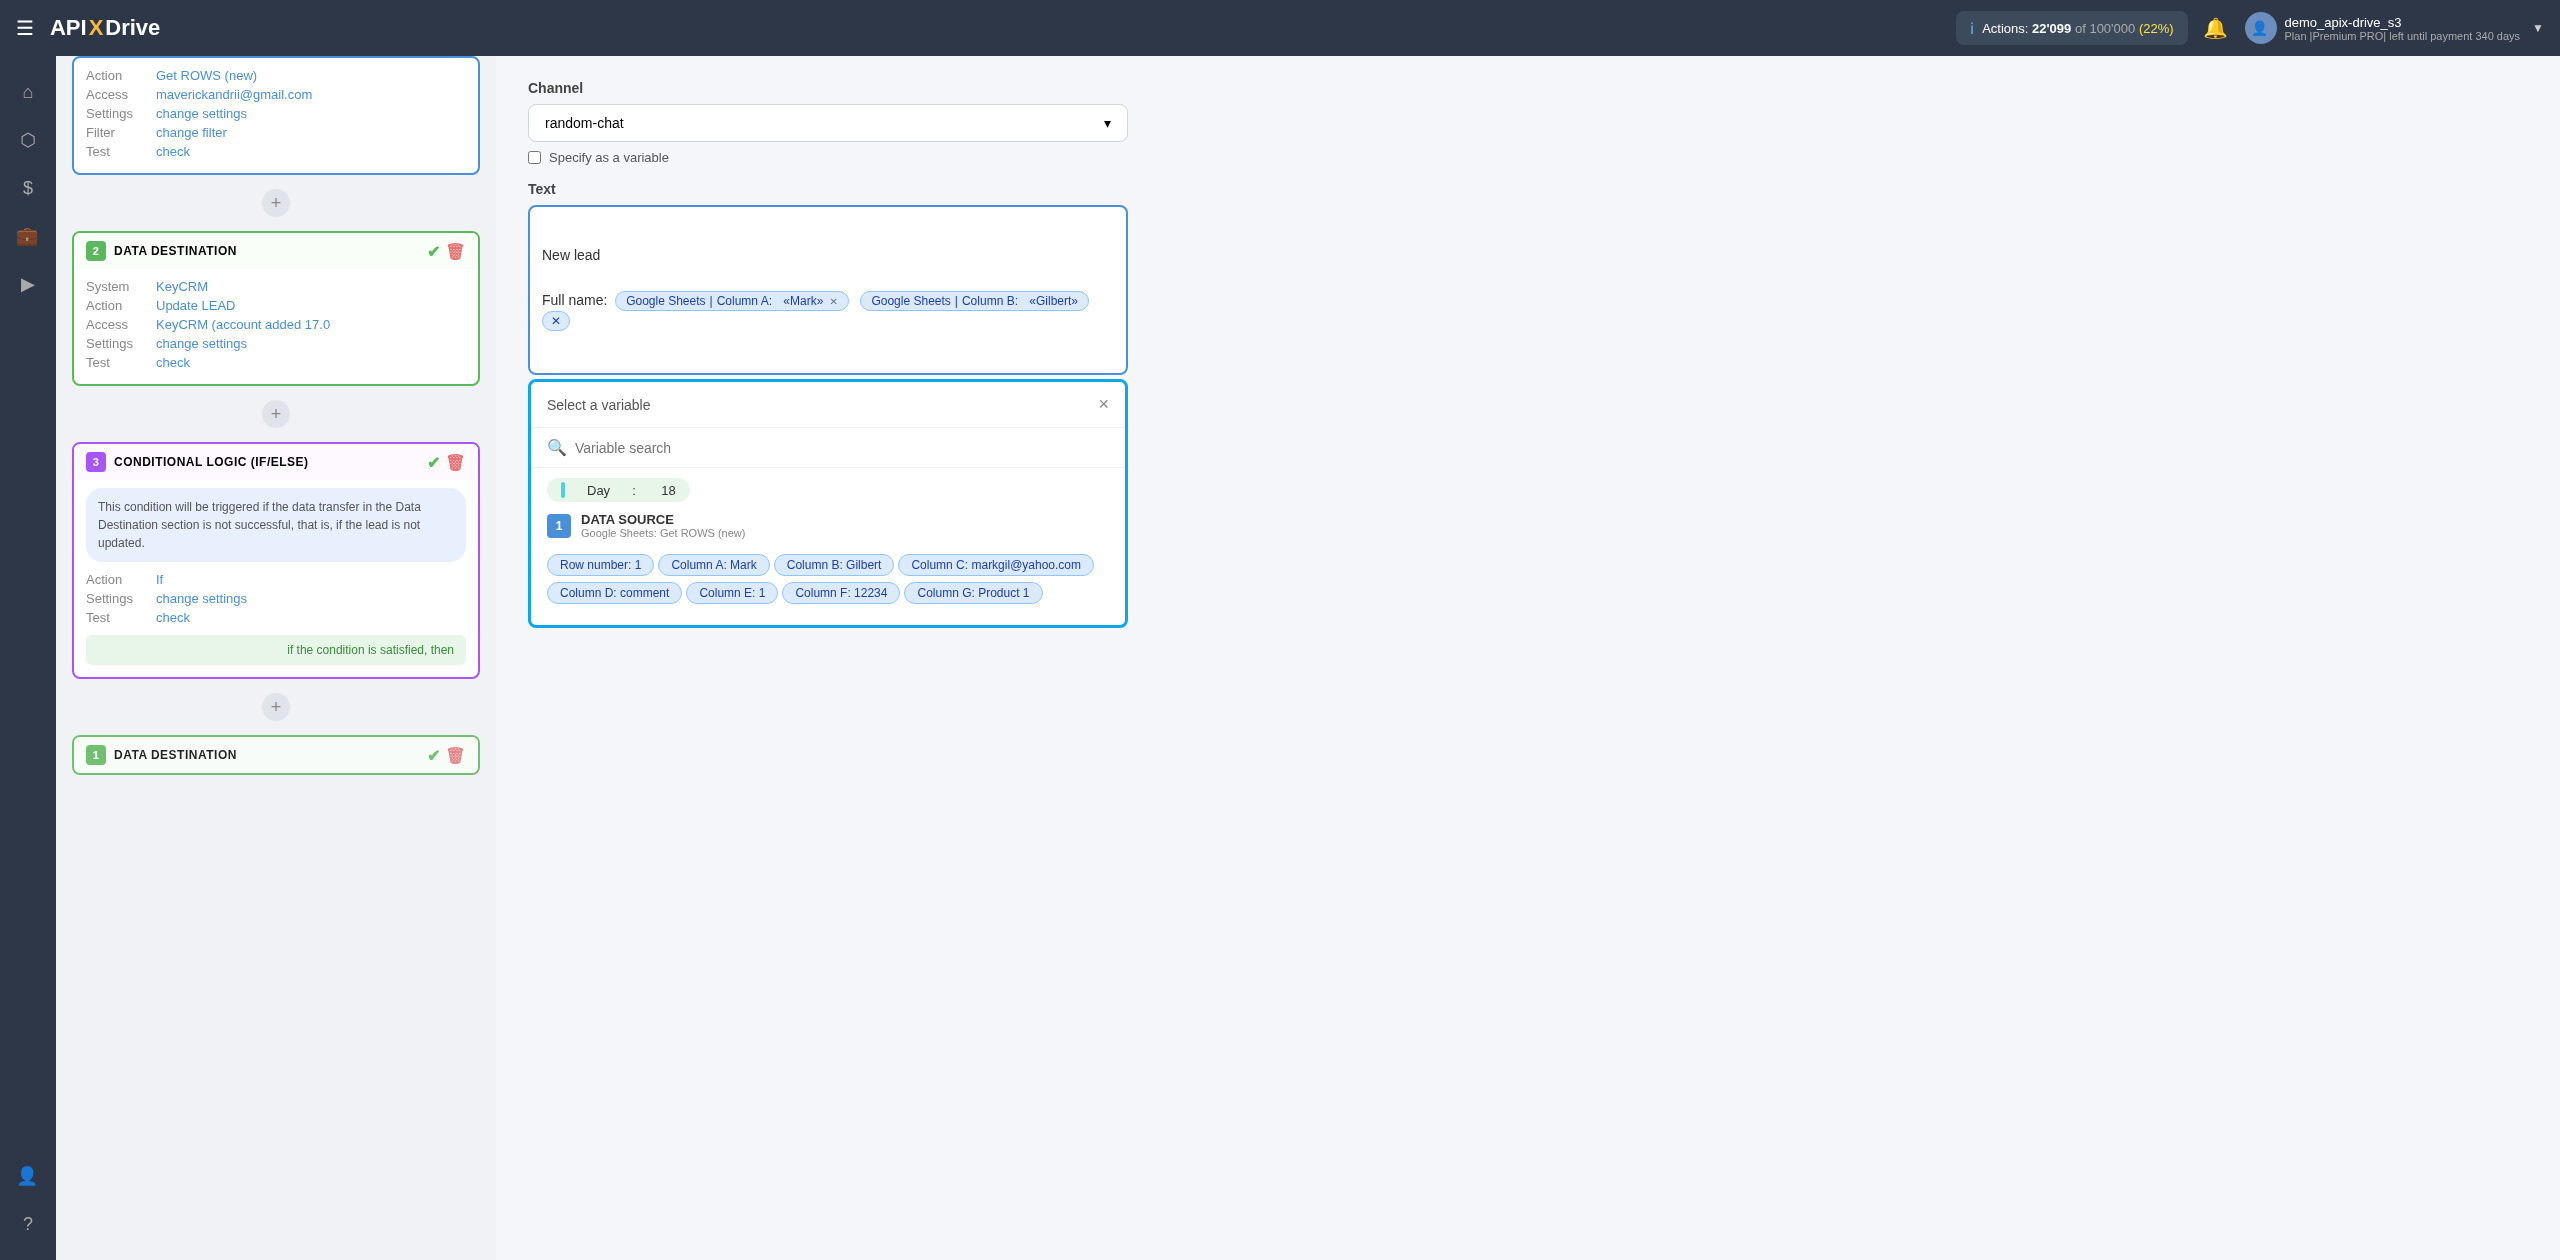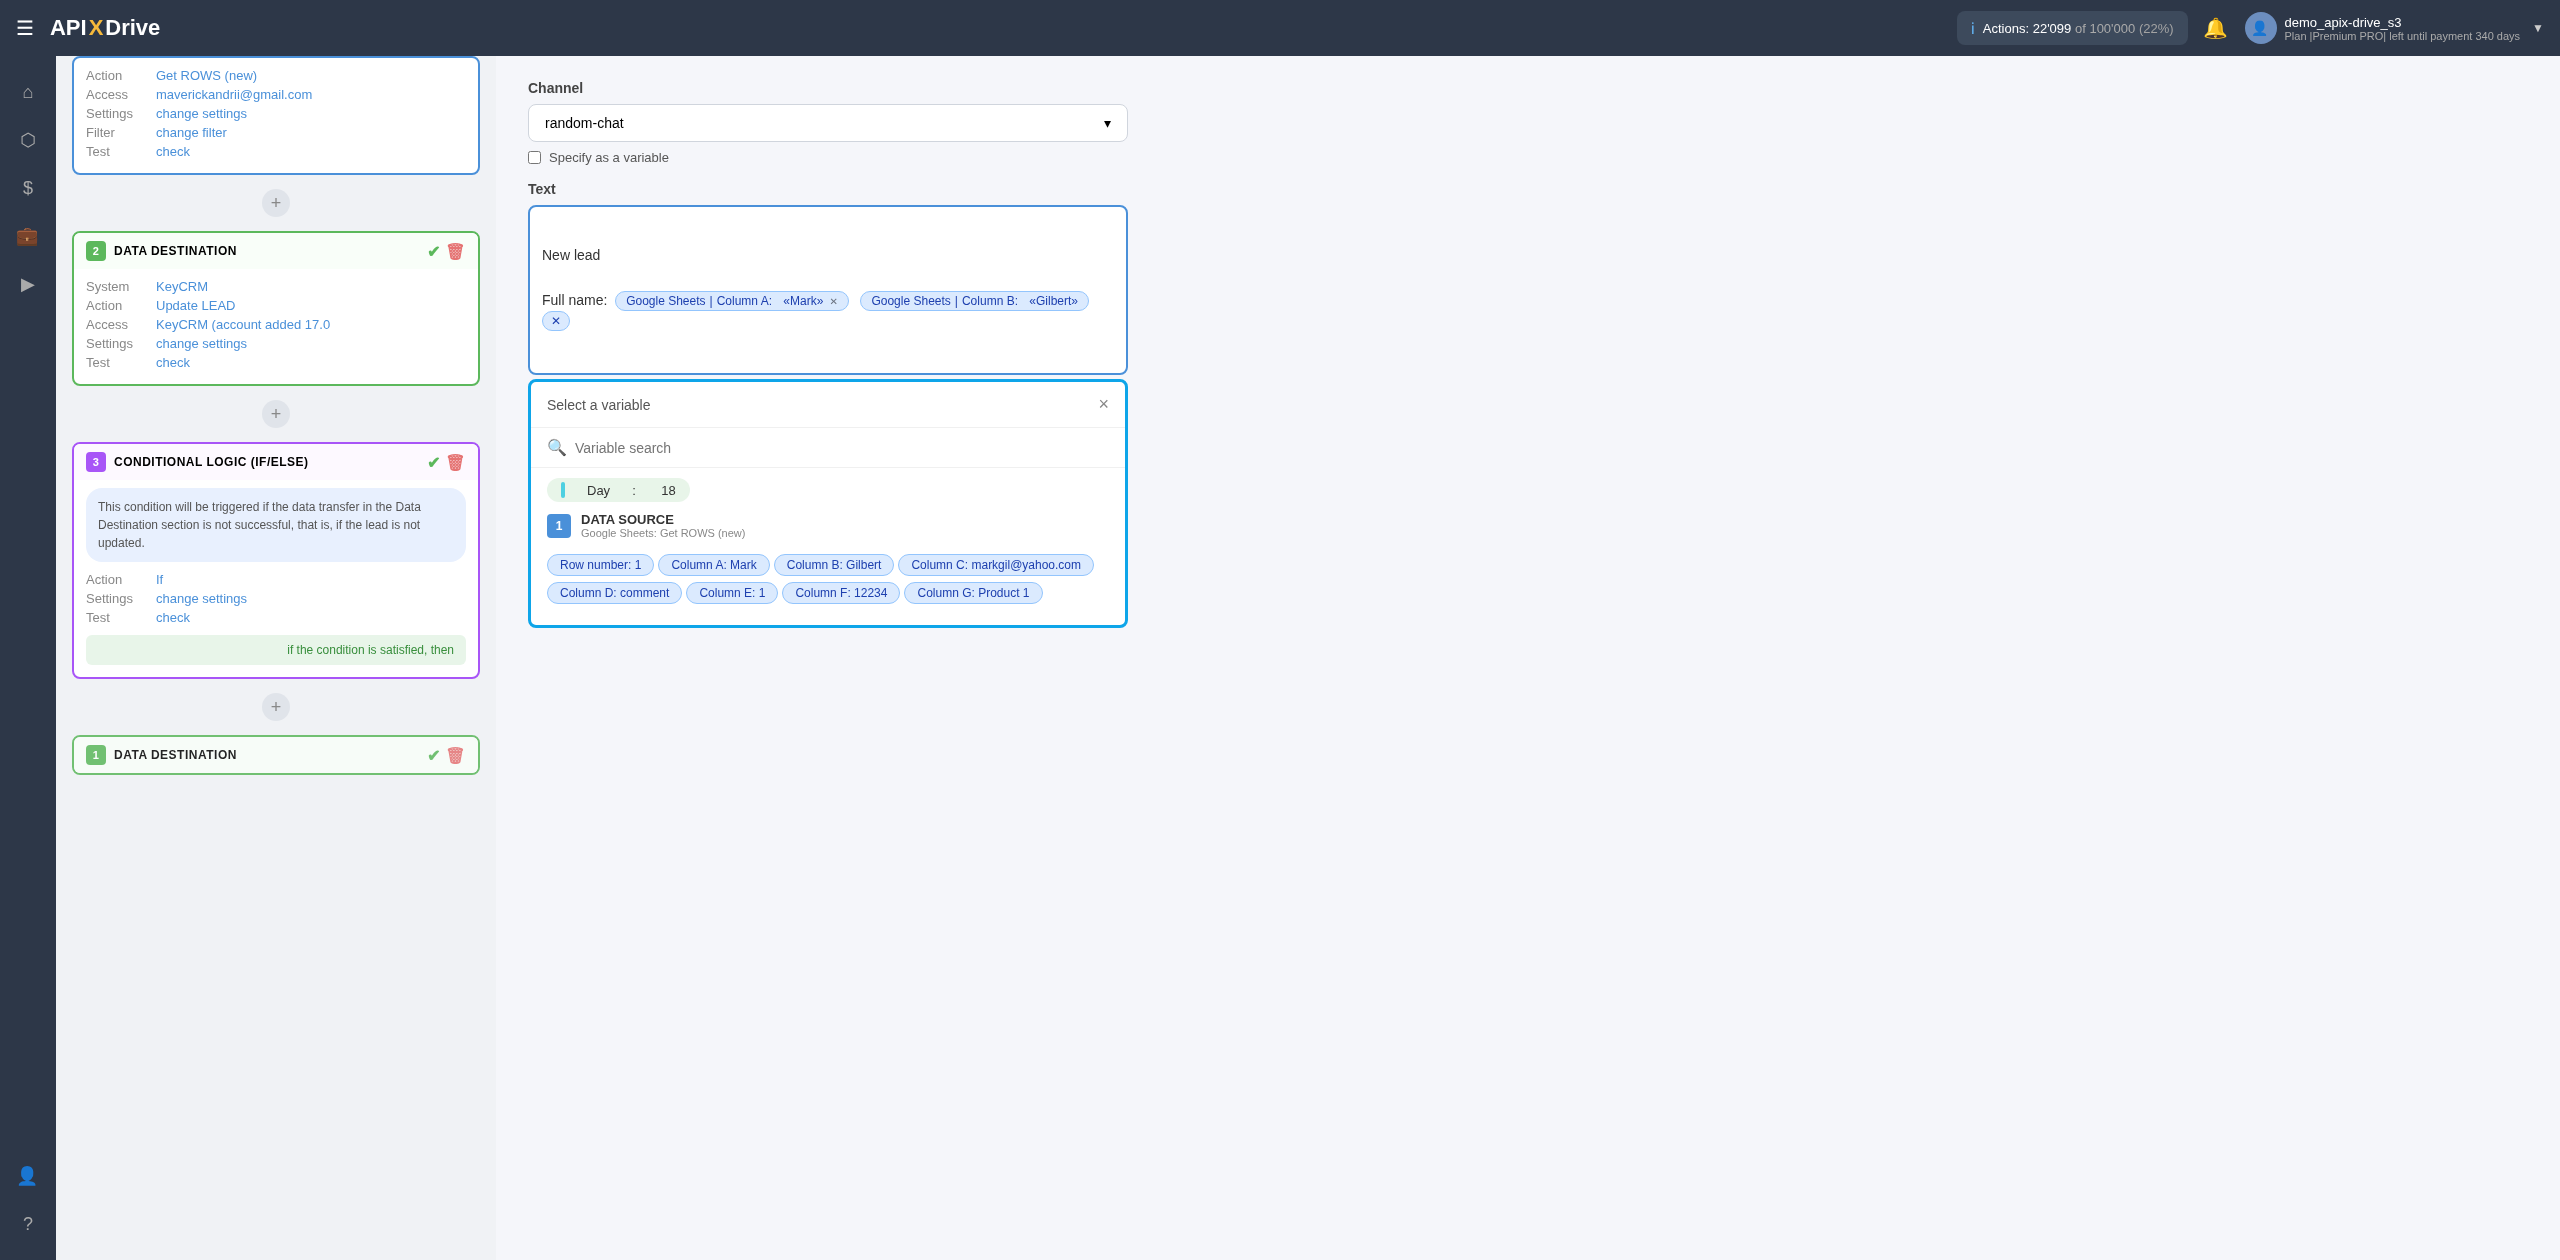"22'099" span { font-weight: 400 -> 700 }
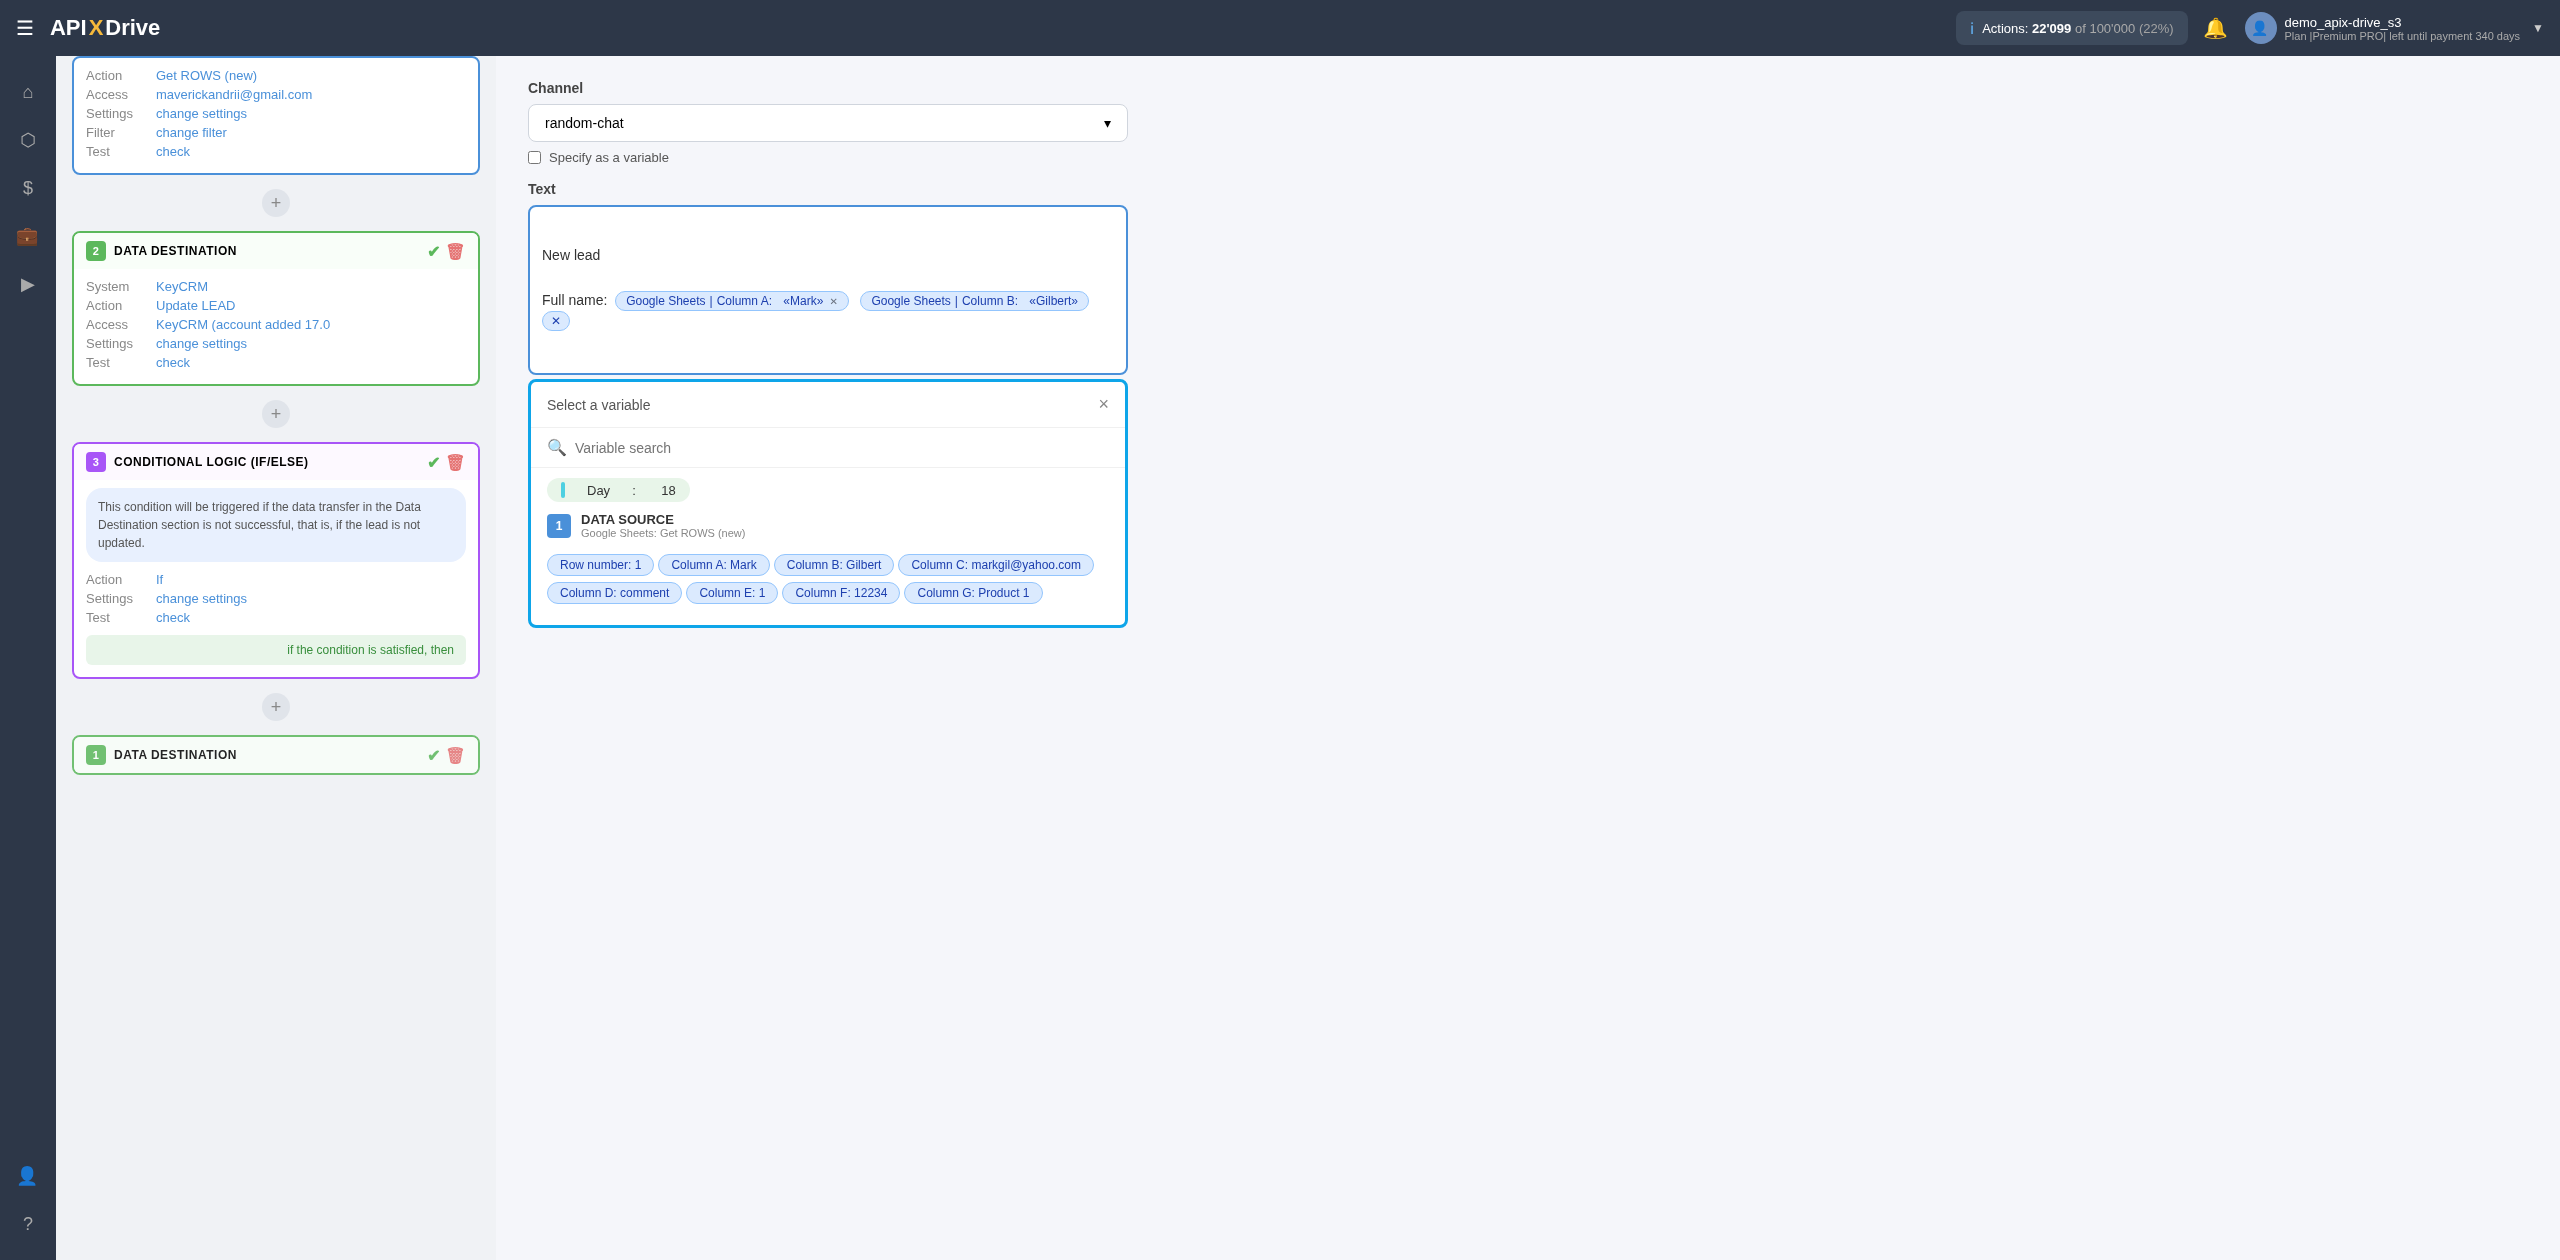"(22%)" span { color: #a3a3a3 -> #fde047 }
